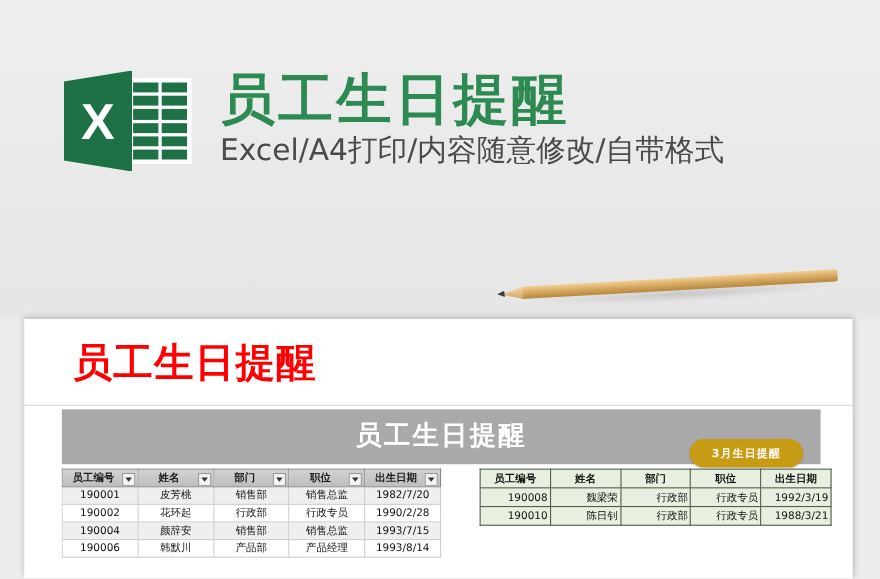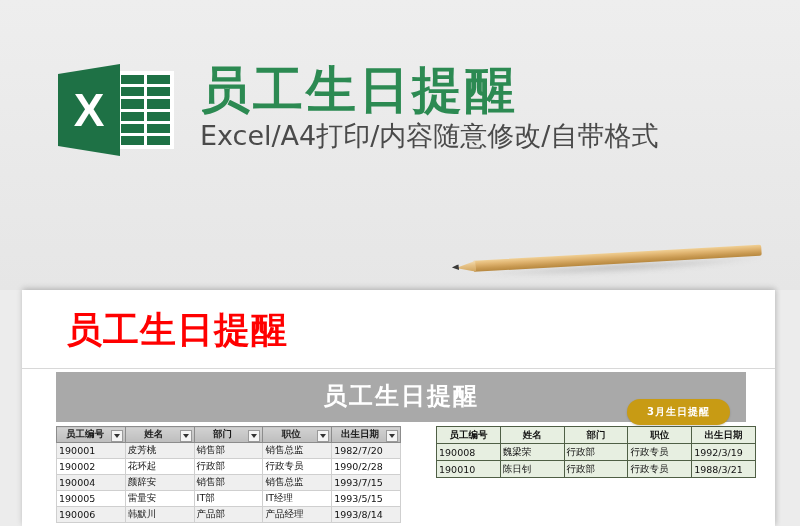"190001" #left-table td { text-align: left -> center }
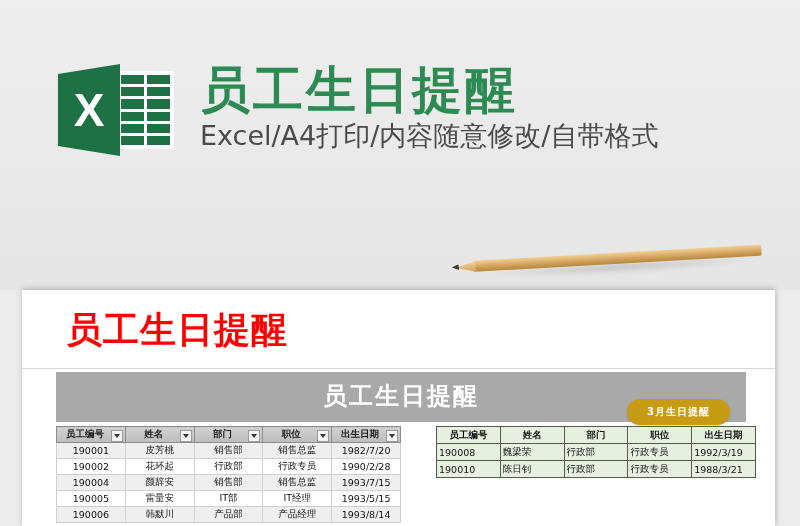"190008" #right-table td { text-align: left -> right }
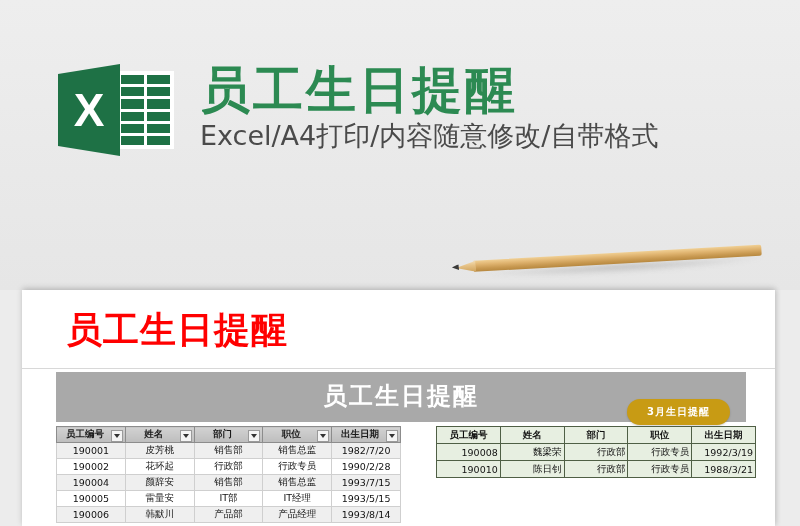"190005" tr { html: <tr> <td>190005</td> <td>雷量安</td> <td>IT部</td> <td>IT经理</td> <td>1993/5/15</td> </tr> -> none }
